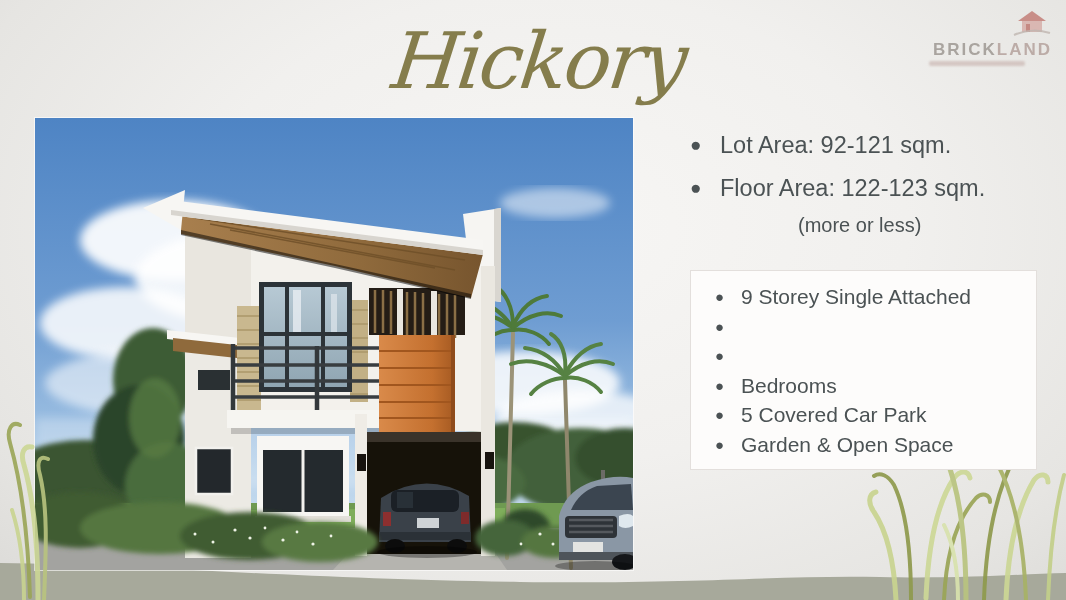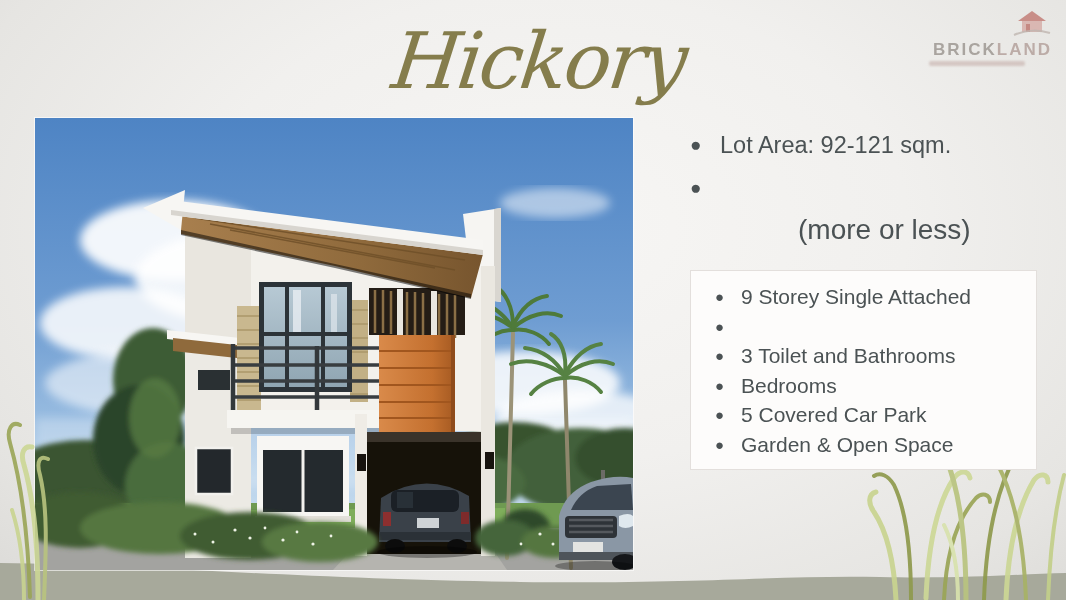"Floor Area: 122-123 sqm." span.spec-text { html: none -> <span>Floor Area: 122-123 sqm.</span> }
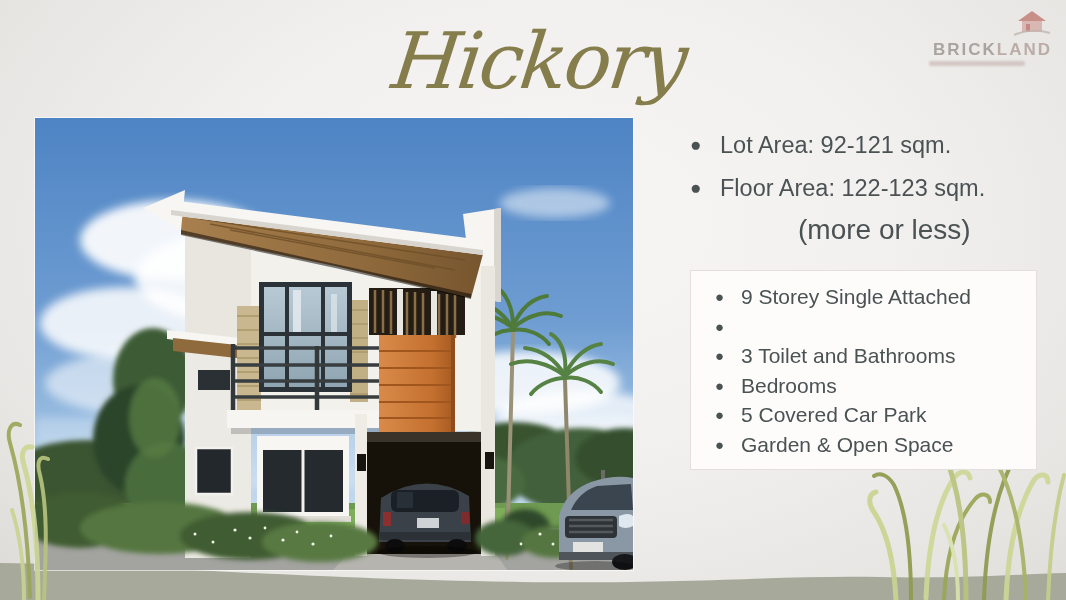"(more or less)" .specs .note { font-size: 28px -> 20px }
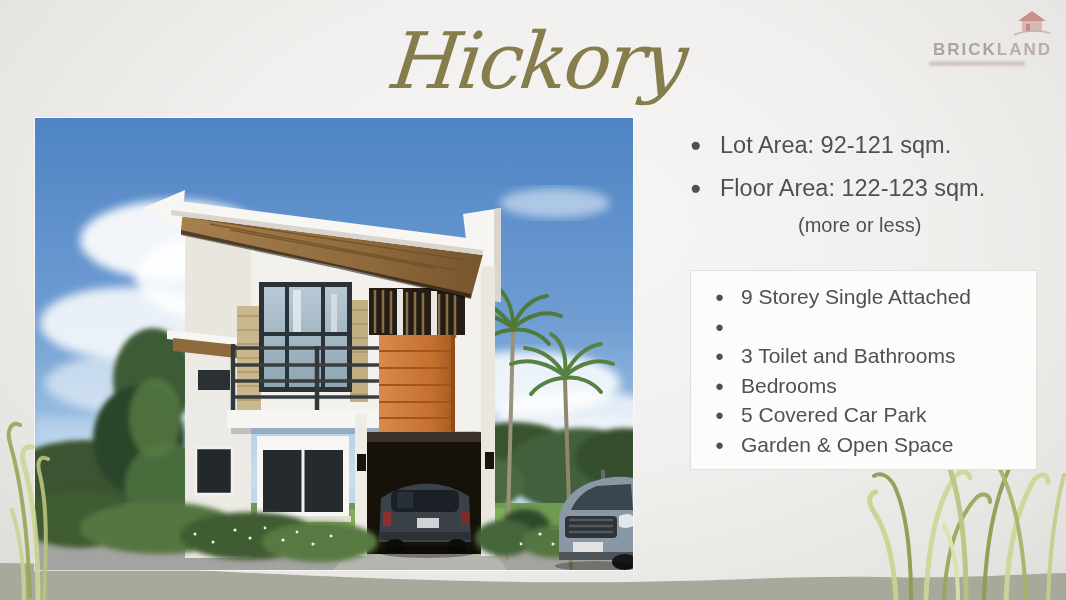"3 Toilet and Bathrooms" span { html: <span>3 Toilet and Bathrooms</span> -> none }
